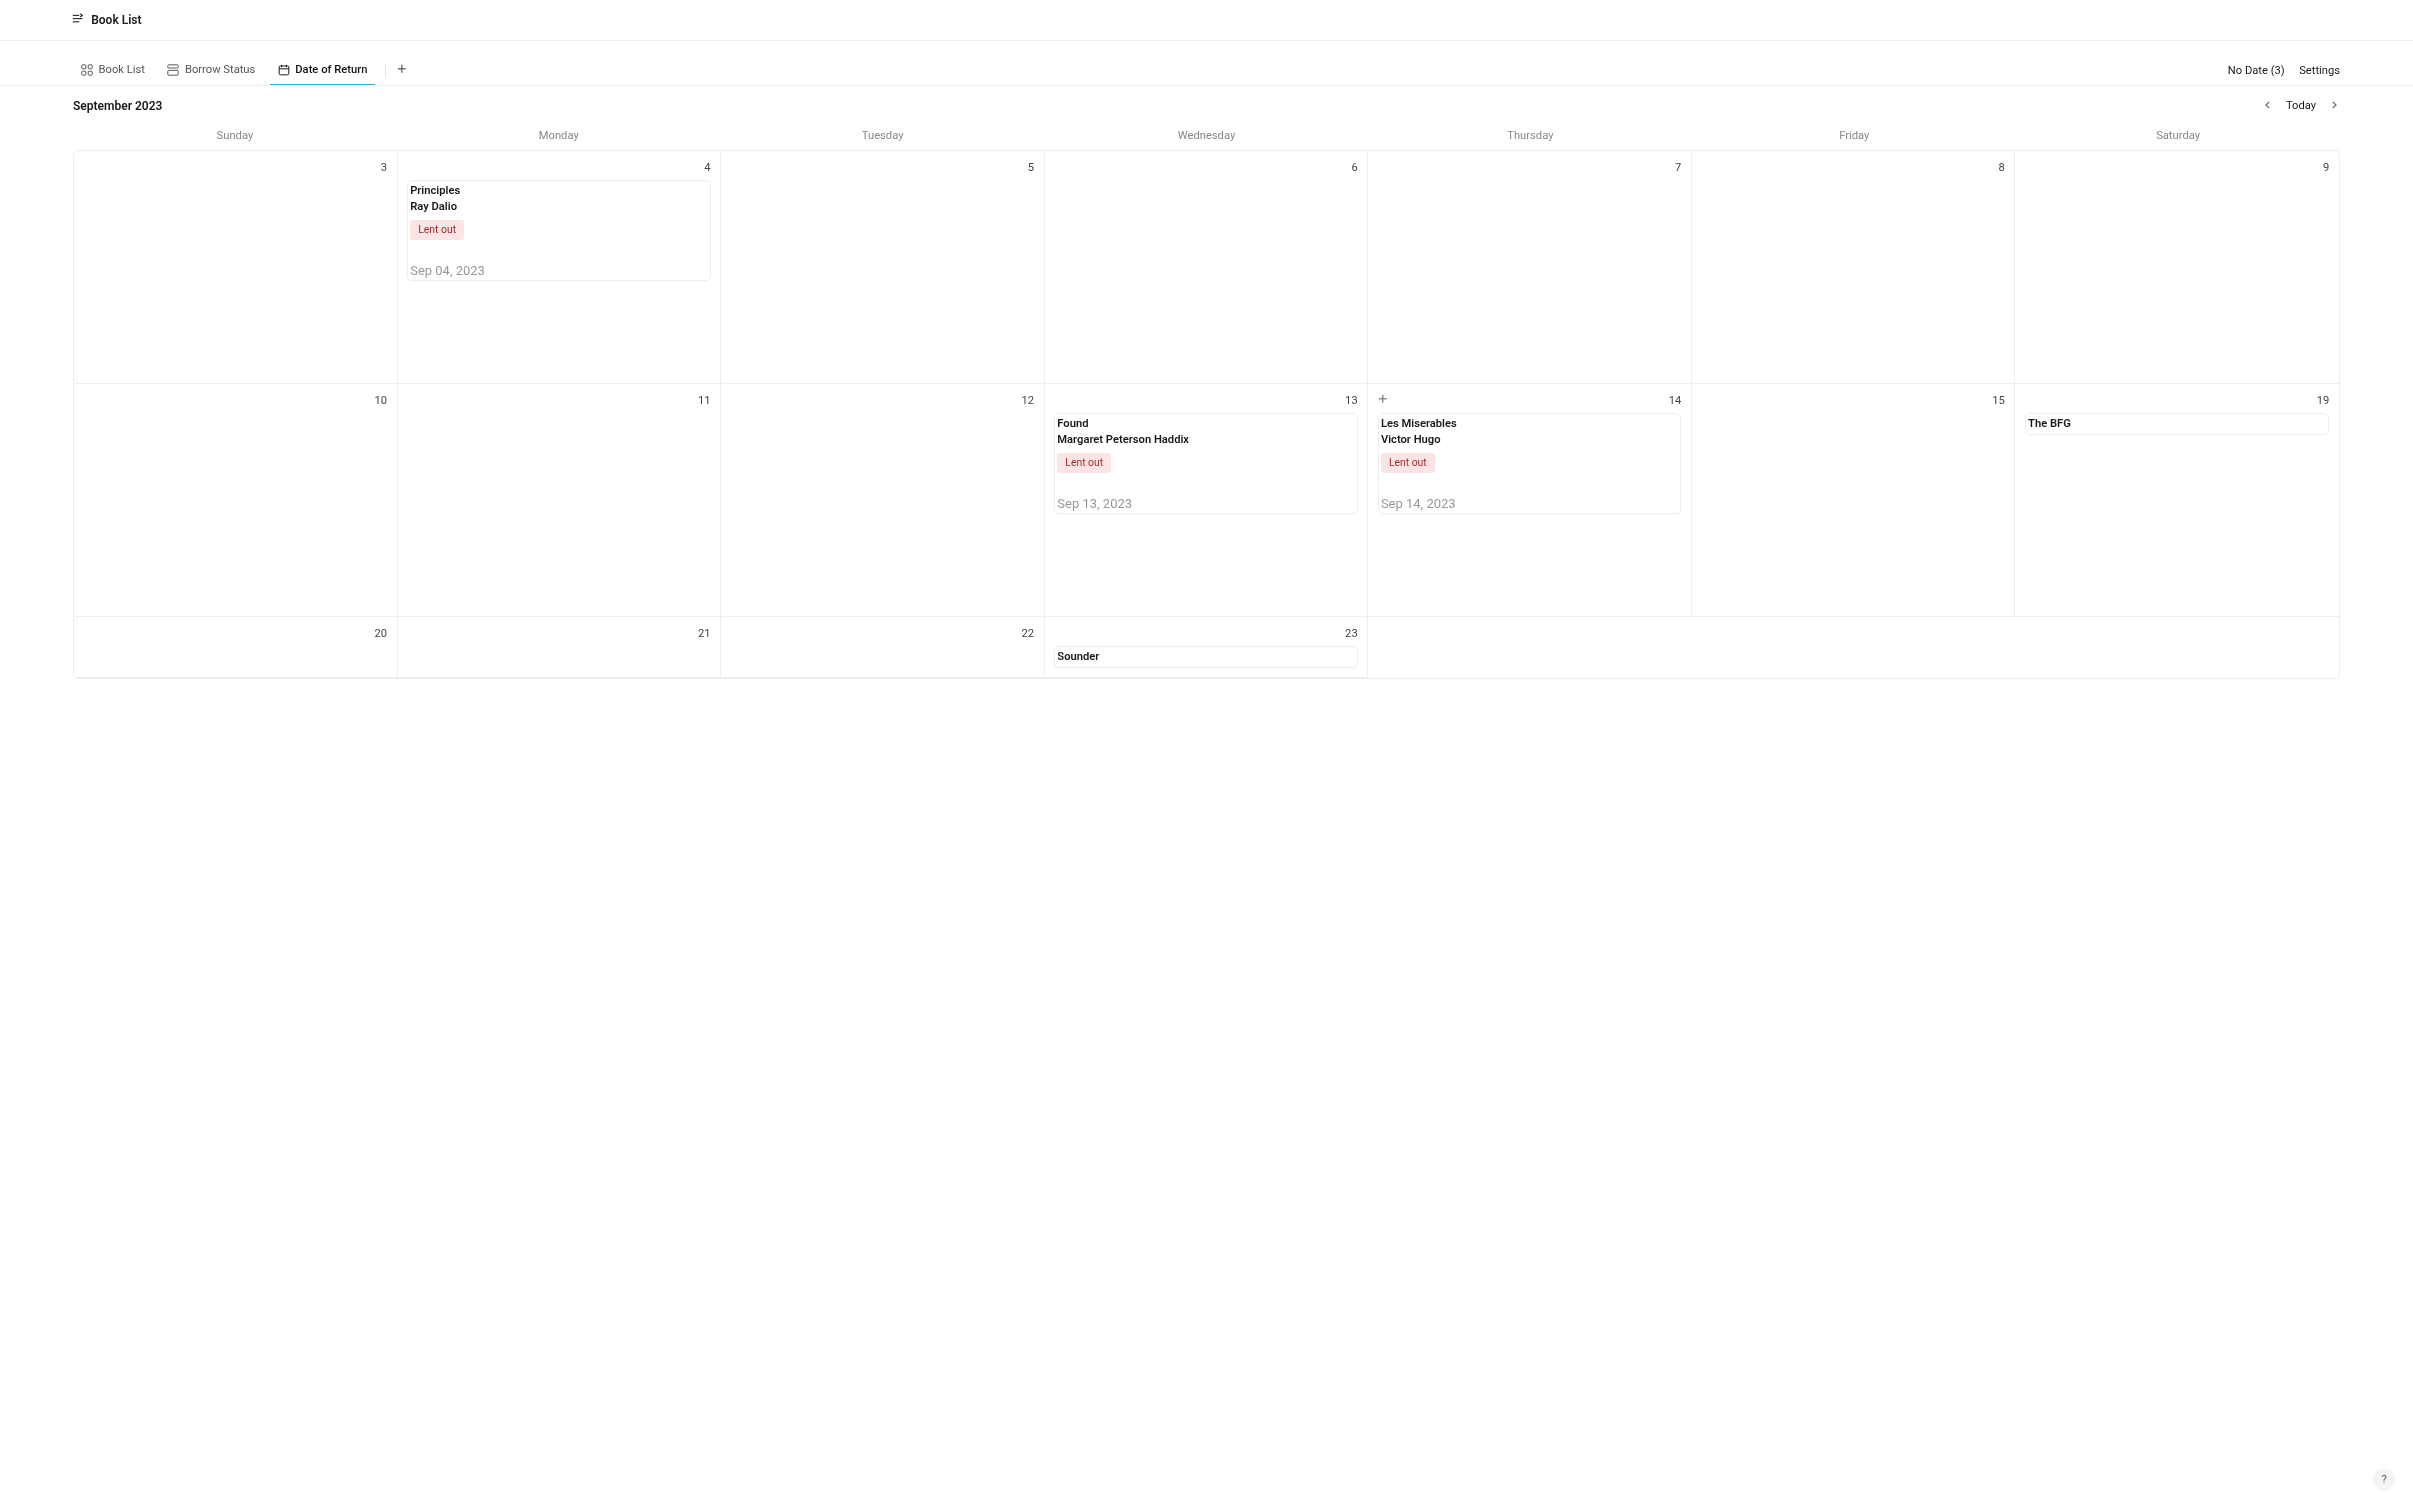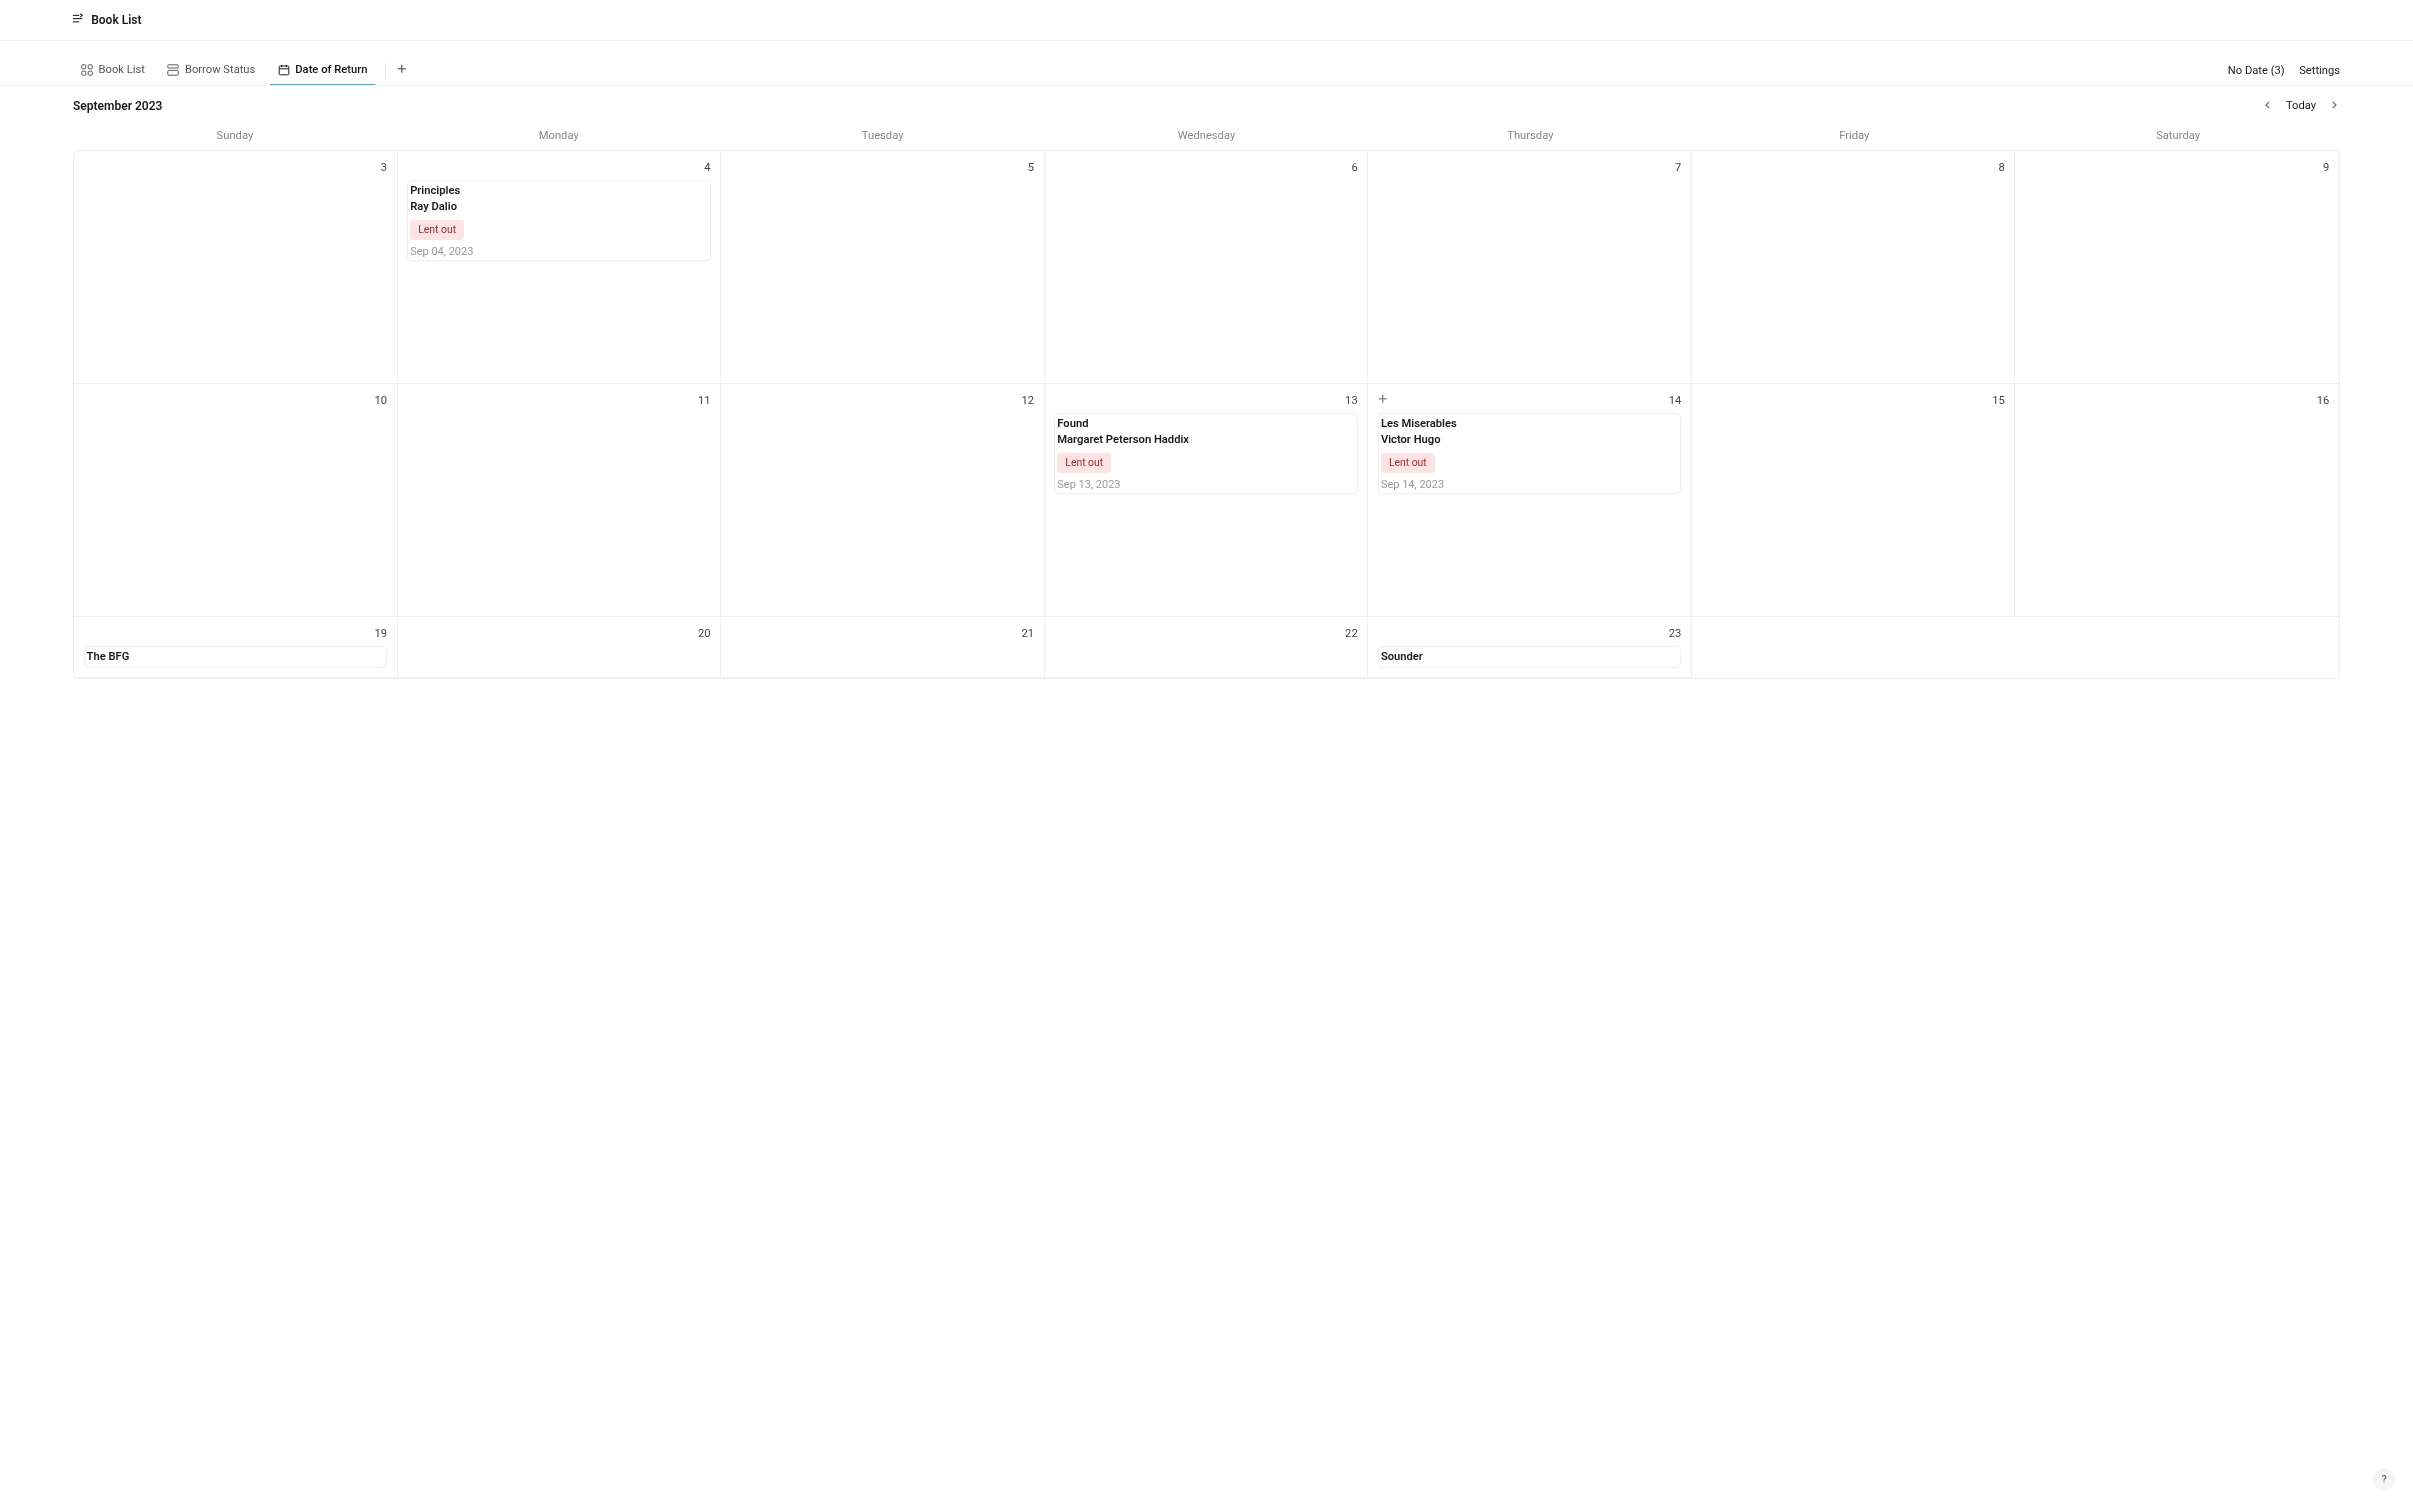"Sep 04, 2023" .event-date { font-size: 11px -> 13px; margin-top: 5px -> 23px }
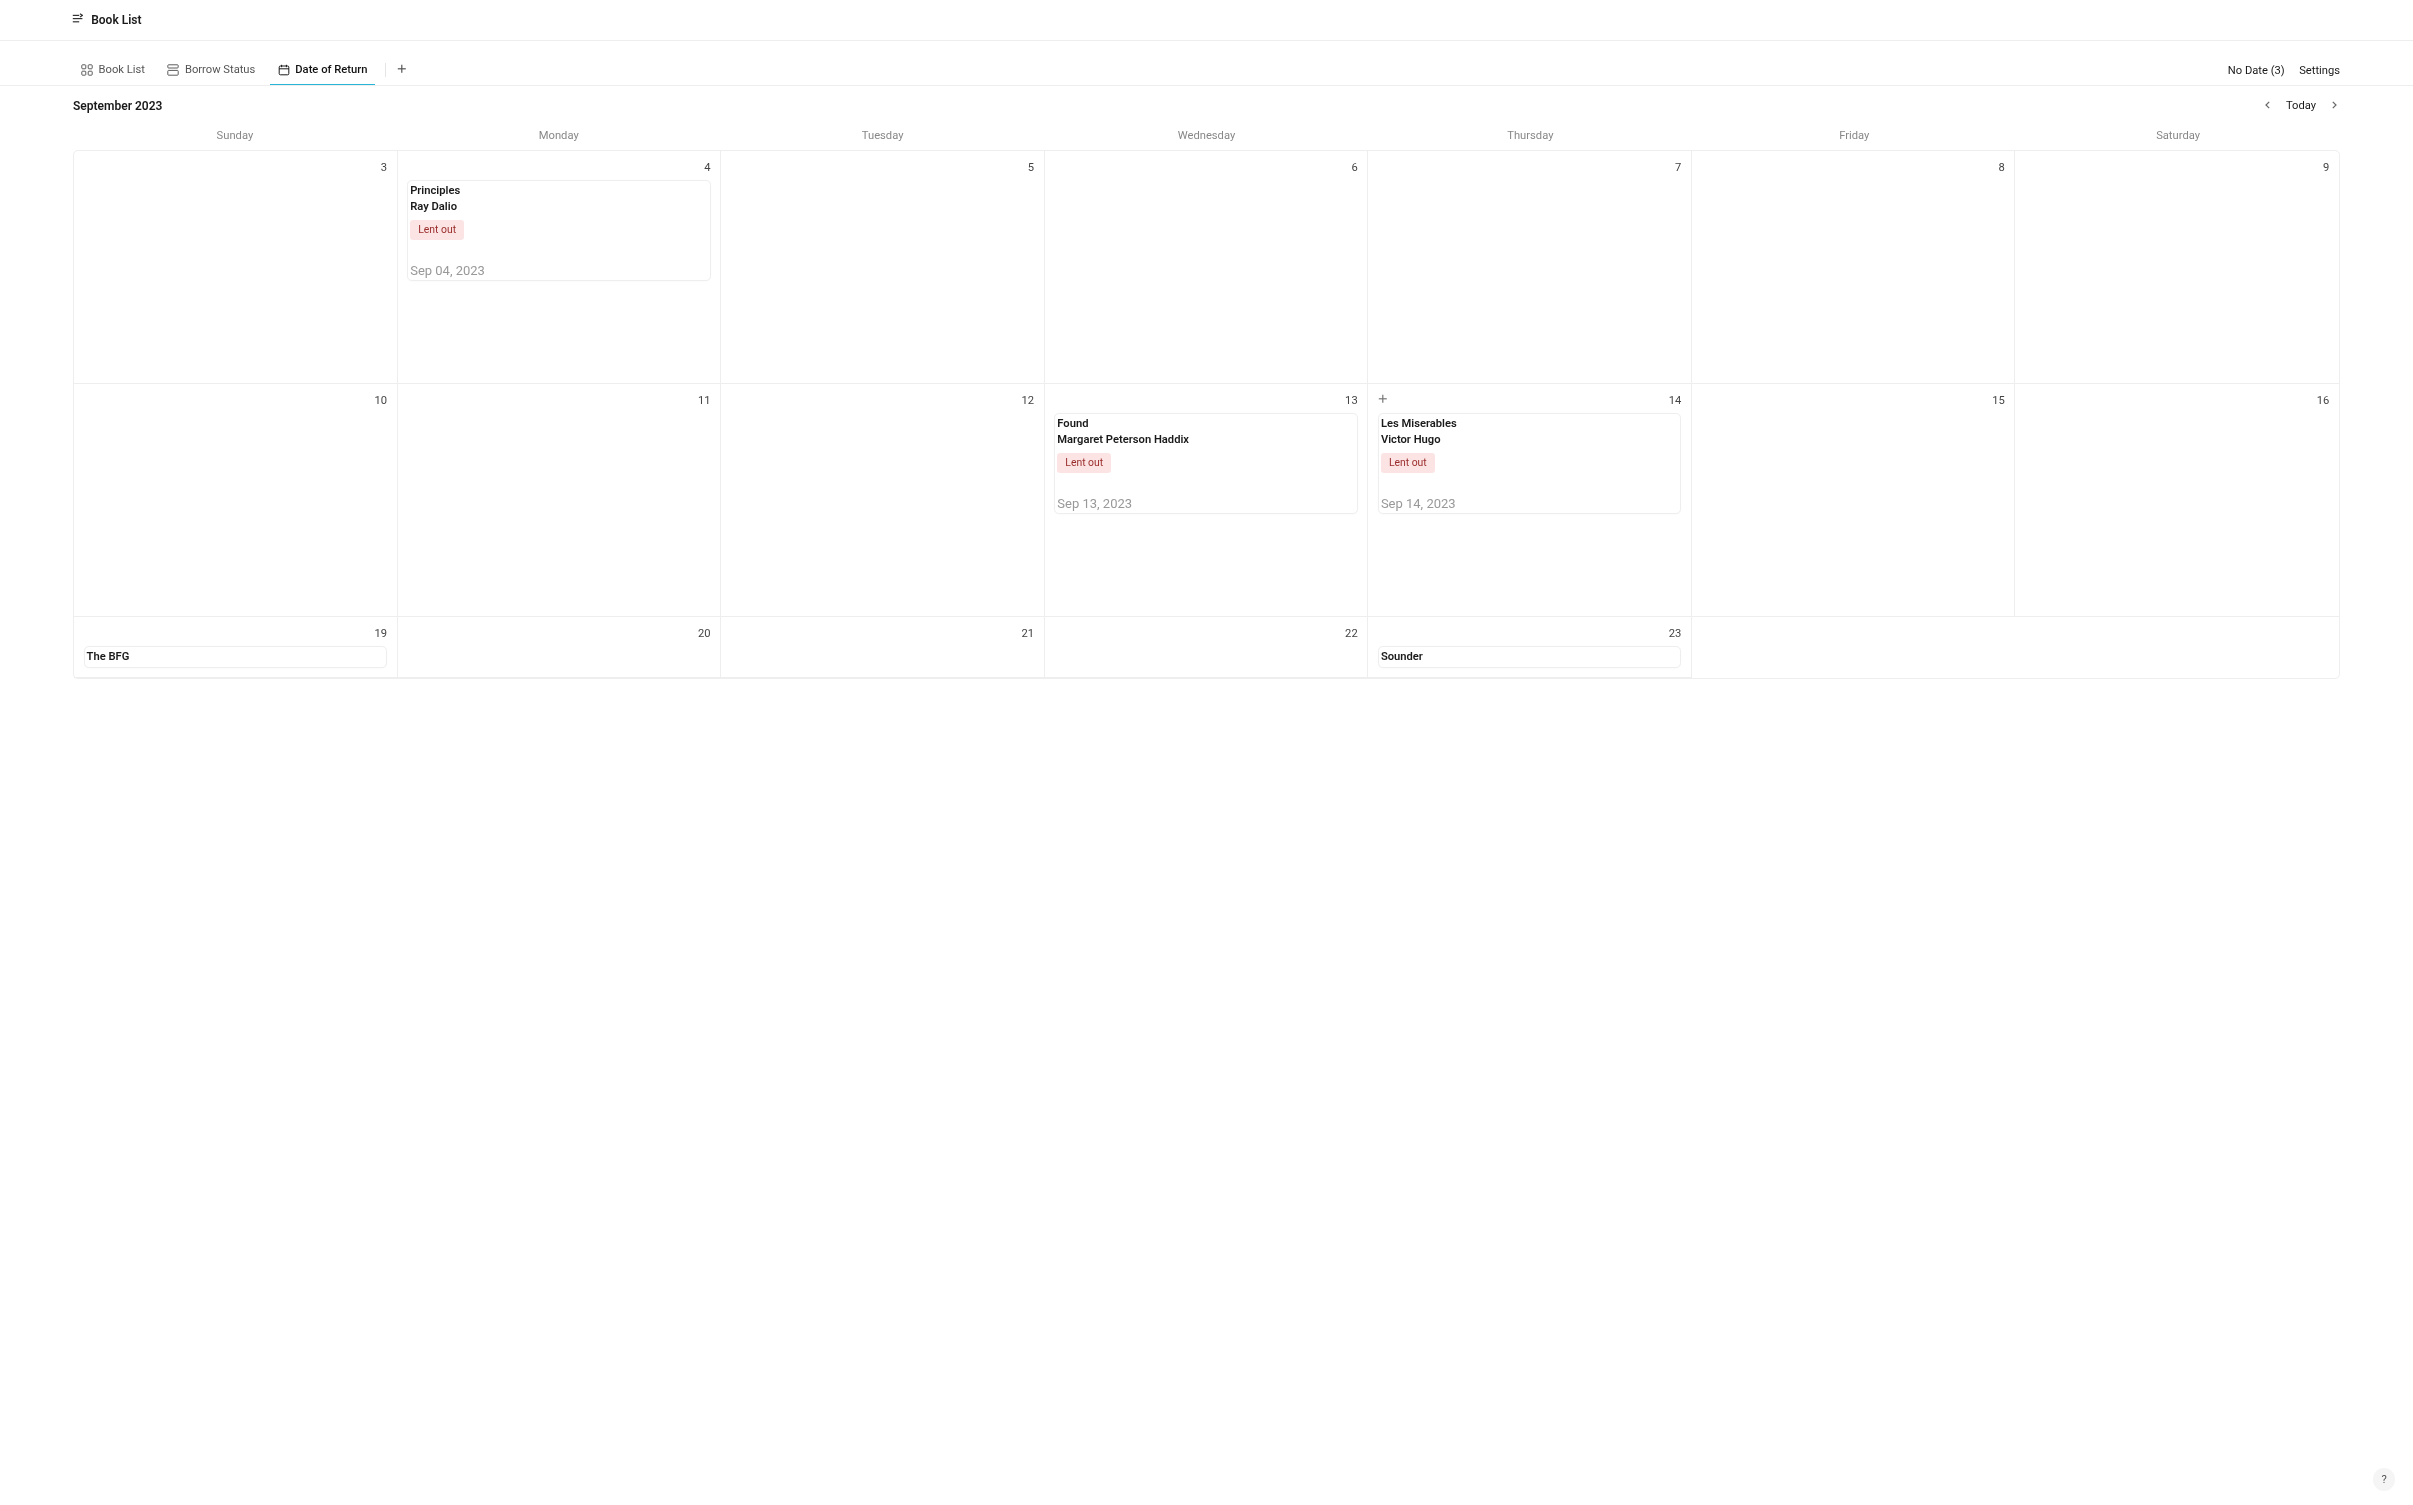"16" div.day-cell { html: <div> <div>16</div> </div> -> none }
